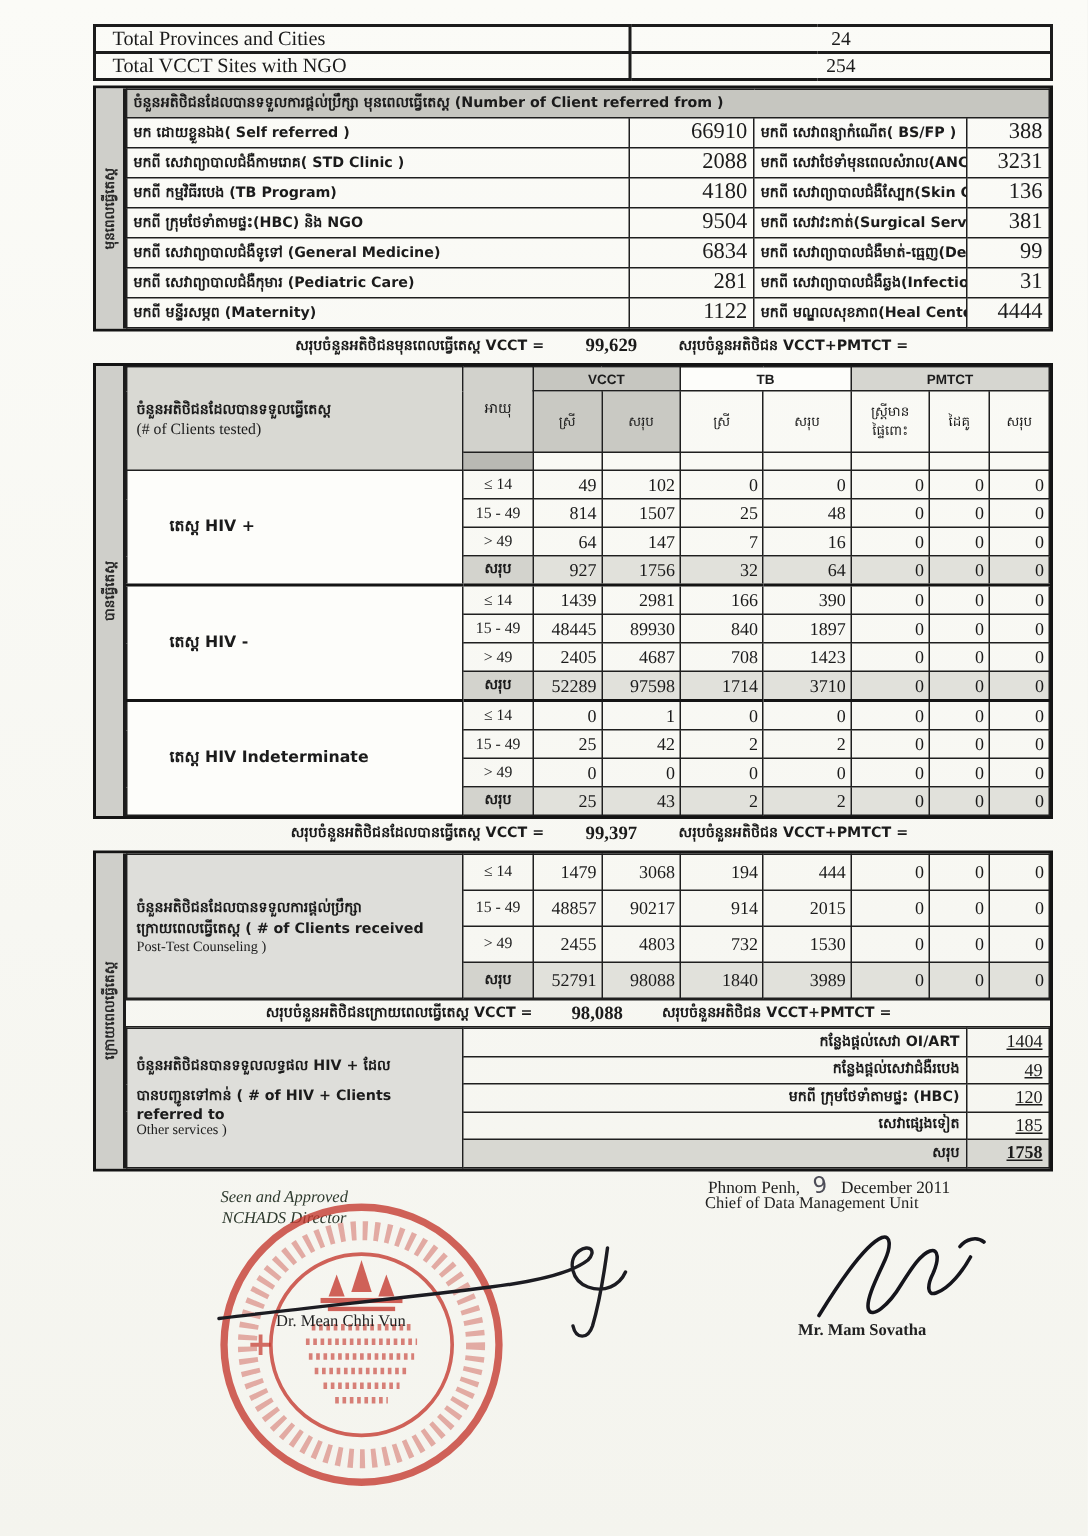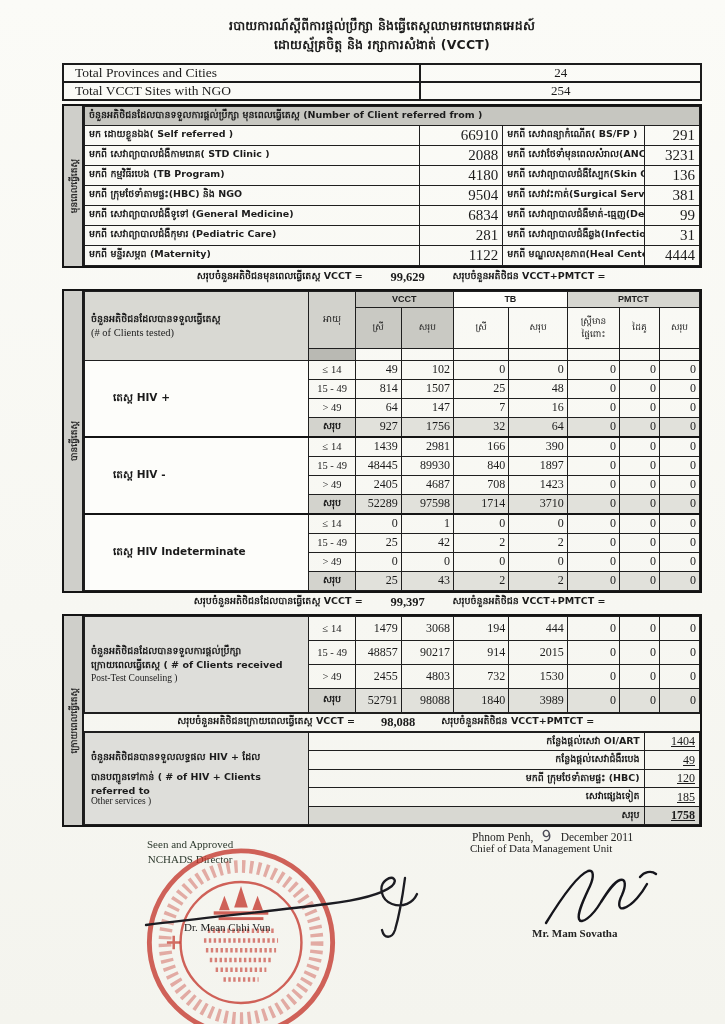"របាយការណ៍ស្តីពីការផ្តល់ប្រឹក្សា" div.title { html: <div> <div>របាយការណ៍ស្តីពីការផ្តល់ប្រឹក្សា និងធ្វើតេស្តឈាមរកមេរោគអេដស៍</div> <div>ដោយស្ម័គ្រចិត្ត និង រក្សាការសំងាត់ (VCCT)</div> </div> -> none }
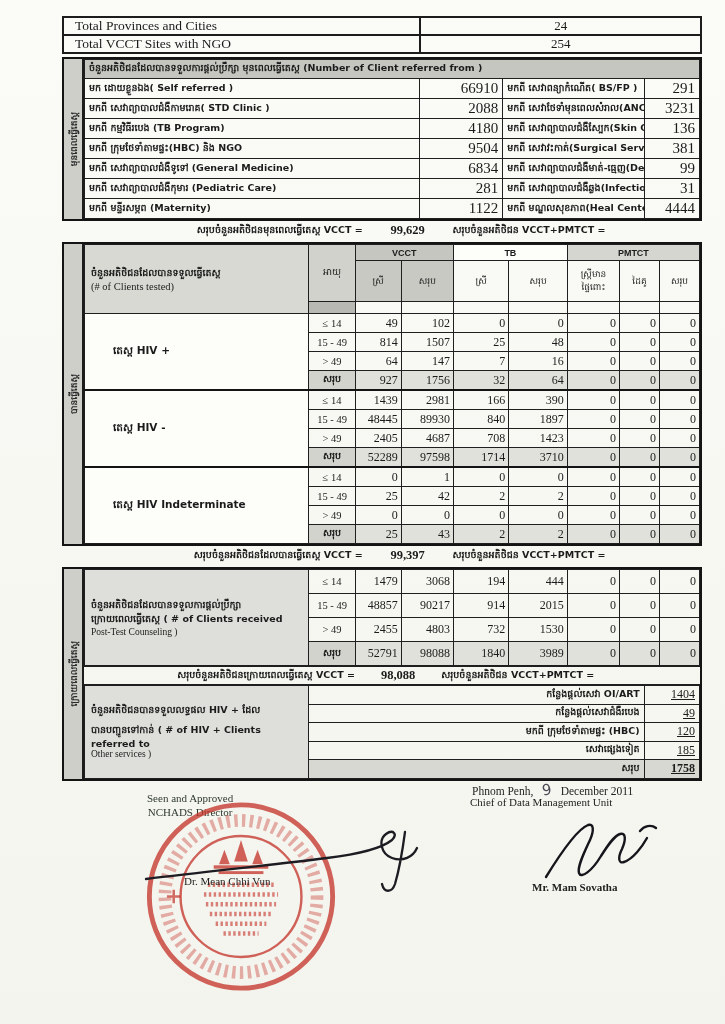"291" td.num { text: 291 -> 388 }
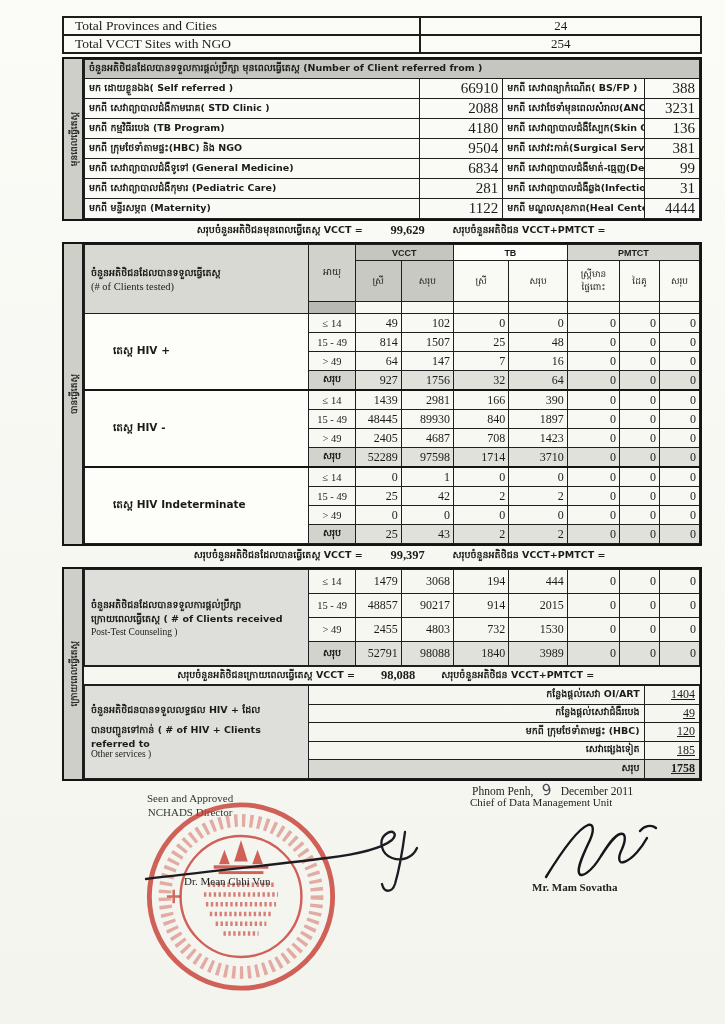"Seen and Approved" .approved { font-style: none -> italic }
